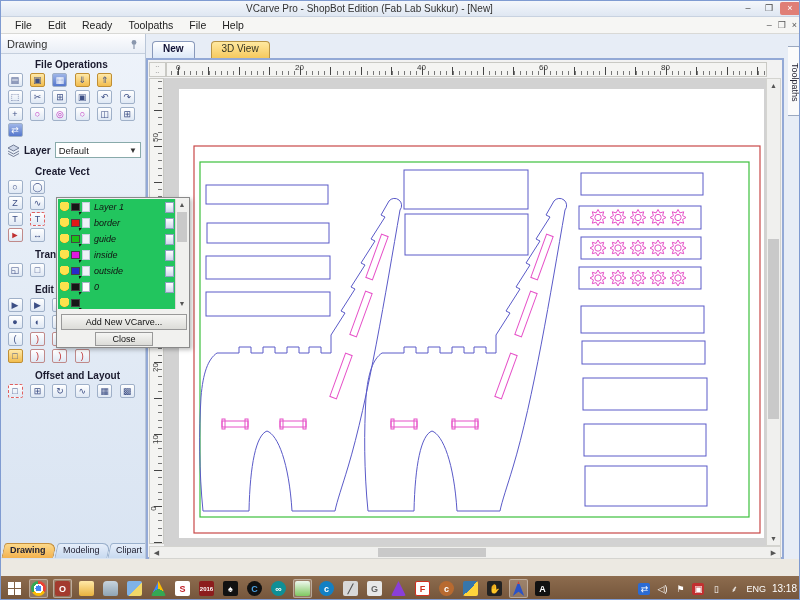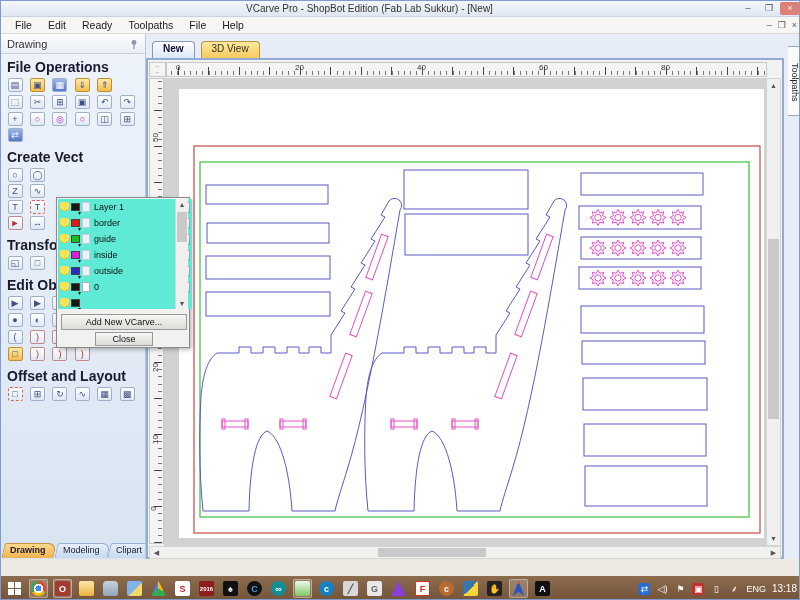"New" #tabrow { gap: 6px -> 16px }
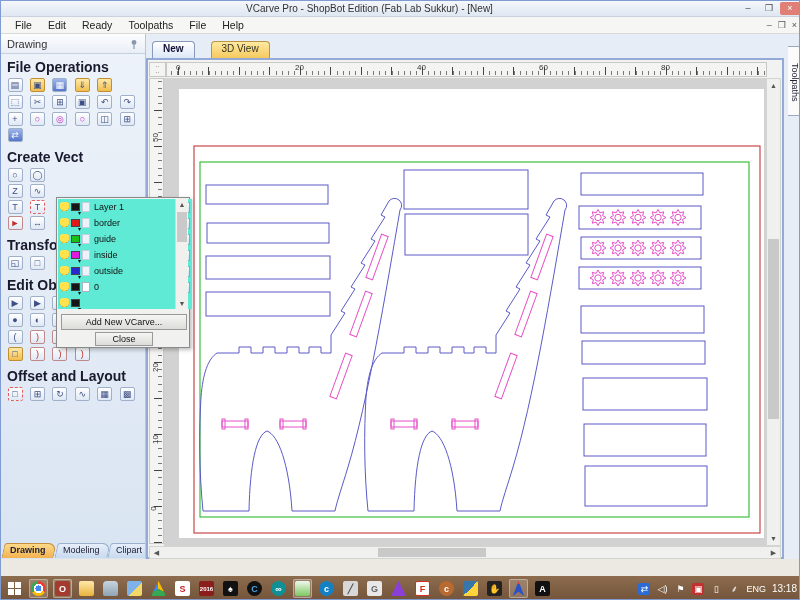"File Operations" .sec { font-size: 14px -> 10px; margin-left: none -> 28px }
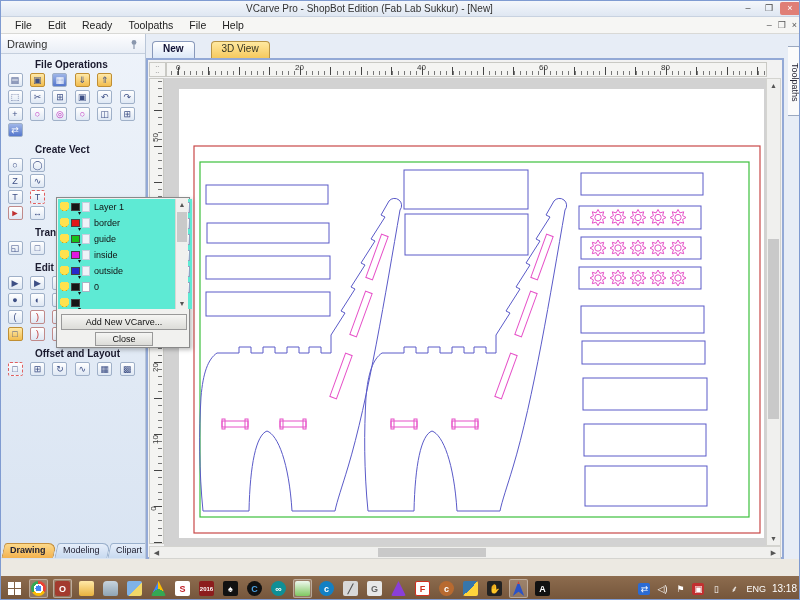"Layer" div { html: none -> <div> <svg> <path></path> <path></path> <path></path> </svg> <span>Layer</span> <div> <span>Default</span> <span>▼</span> </div> </div> }
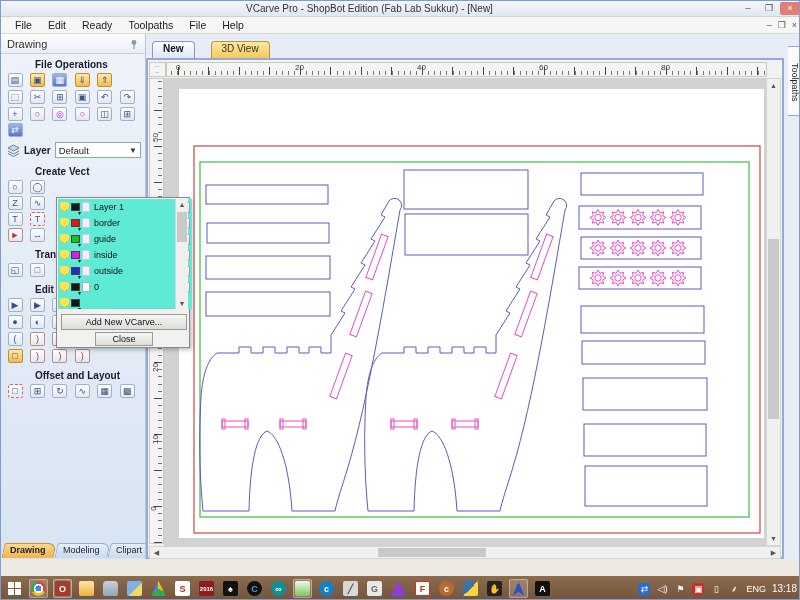"Layer 1" #popup-list { background: #5eead4 -> #22c55e; font-style: none -> italic; width: 134px -> 118px }
